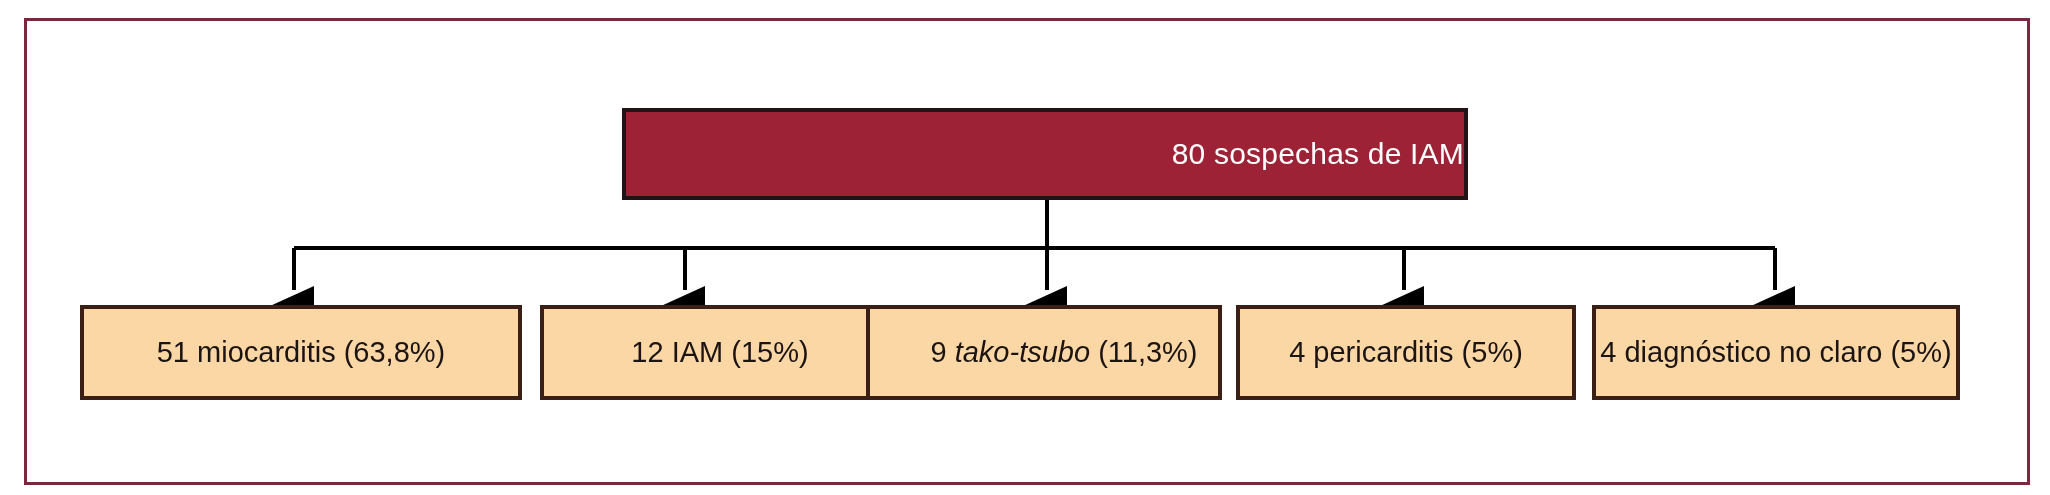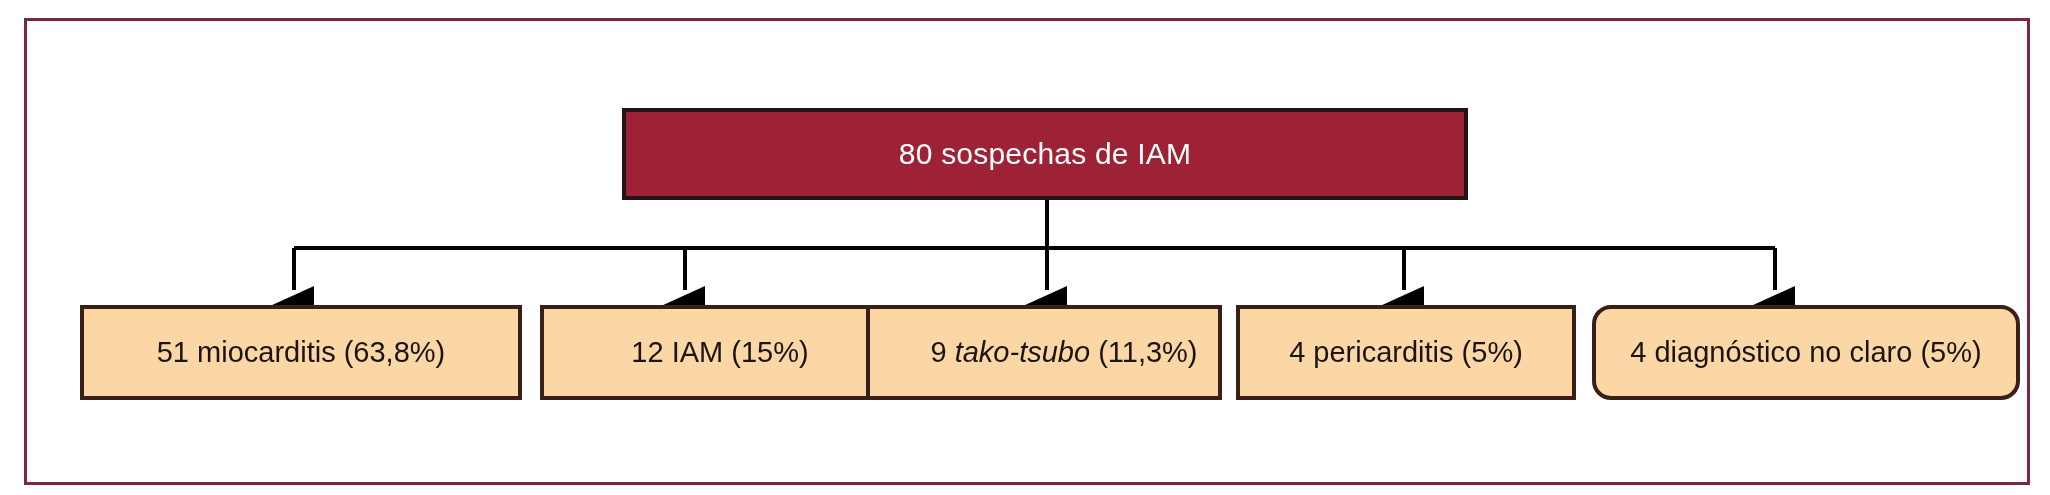"80 sospechas de IAM" #root-node { justify-content: center -> flex-end }
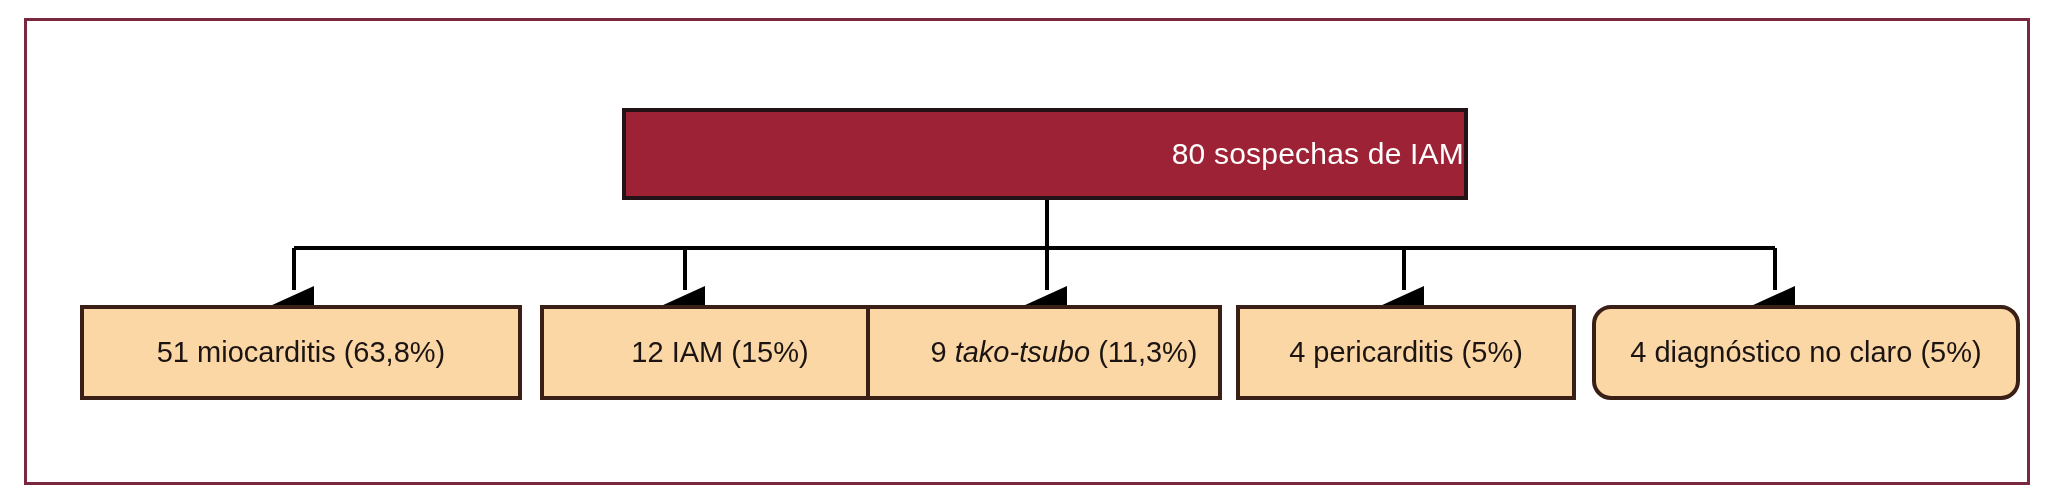"4 diagnóstico no claro (5%)" #leaf-4 { border-radius: 19px -> none; width: 428px -> 368px }
